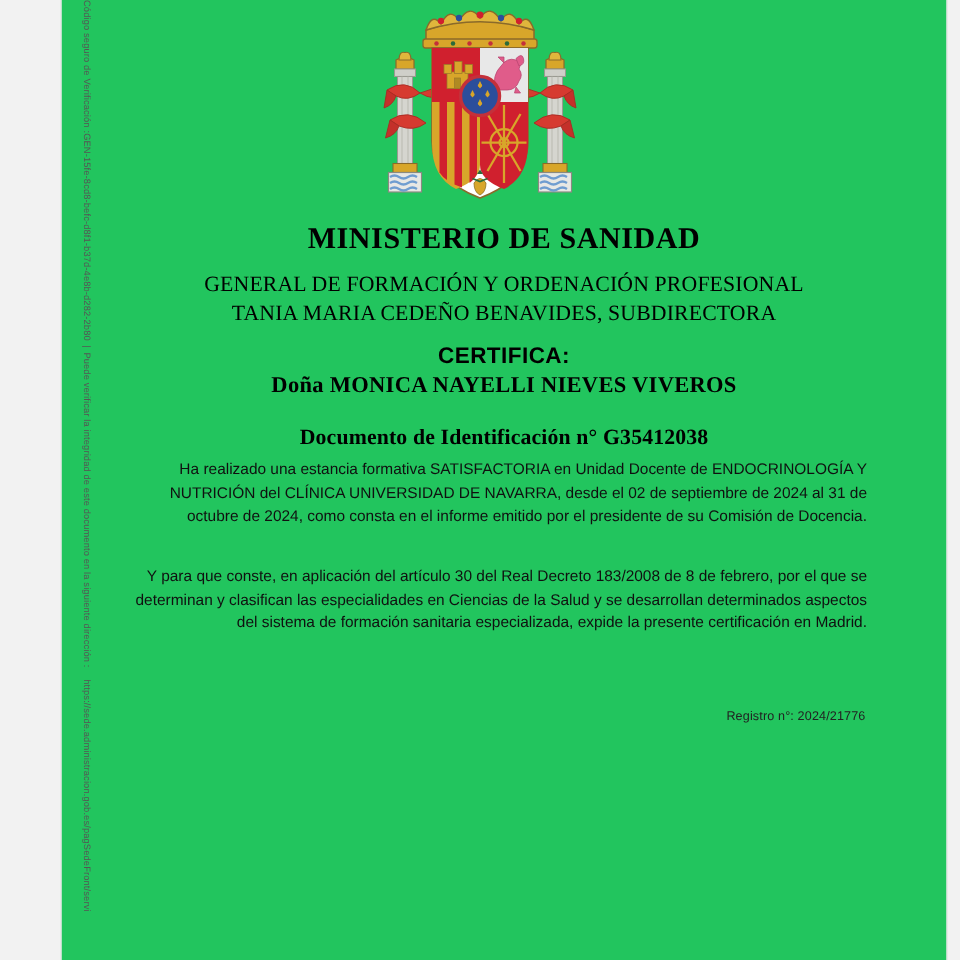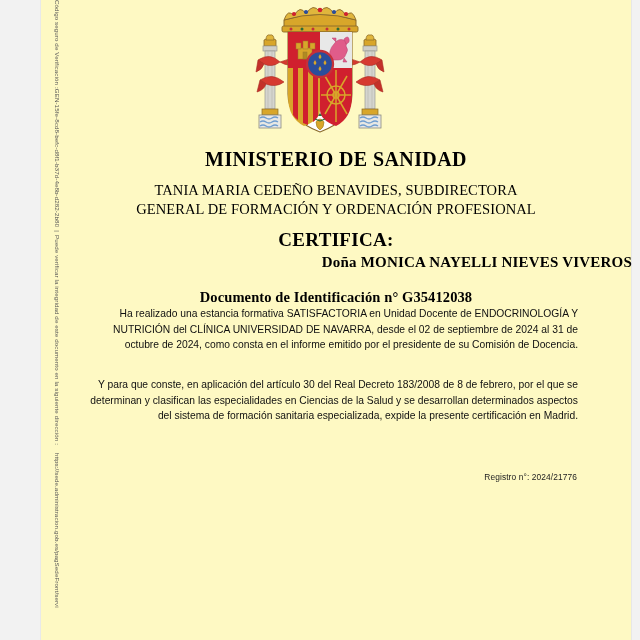"MINISTERIO DE SANIDAD" #page { background: #fef9c3 -> #22c55e }
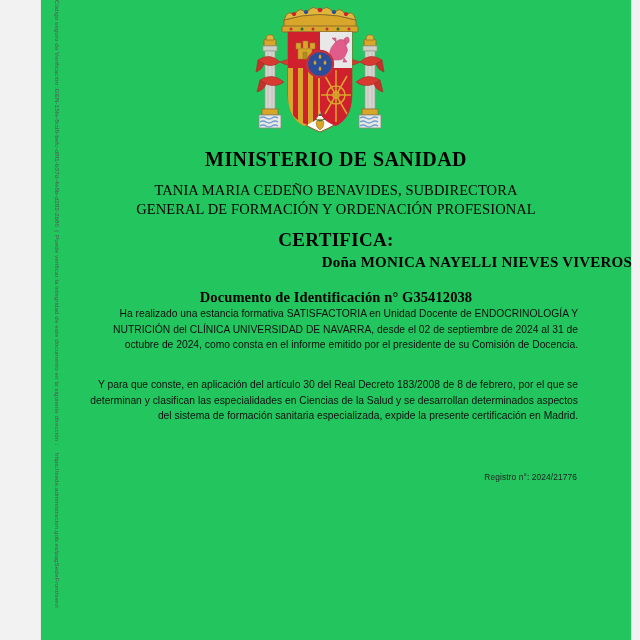"TANIA MARIA CEDEÑO BENAVIDES," div { order: before "GENERAL DE FORMACIÓN Y ORDENACIÓN" -> after "GENERAL DE FORMACIÓN Y ORDENACIÓN" }
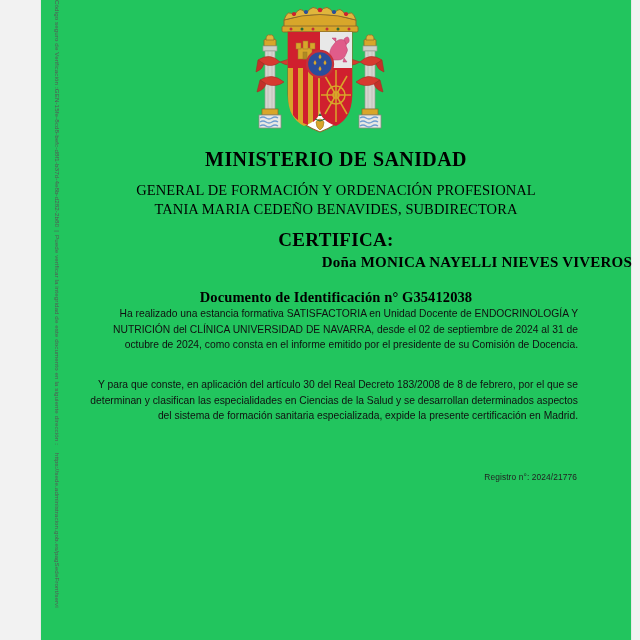"CERTIFICA:" .h-certifica { font-family: Liberation Serif, serif -> Liberation Sans, sans-serif; font-size: 19px -> 15px }
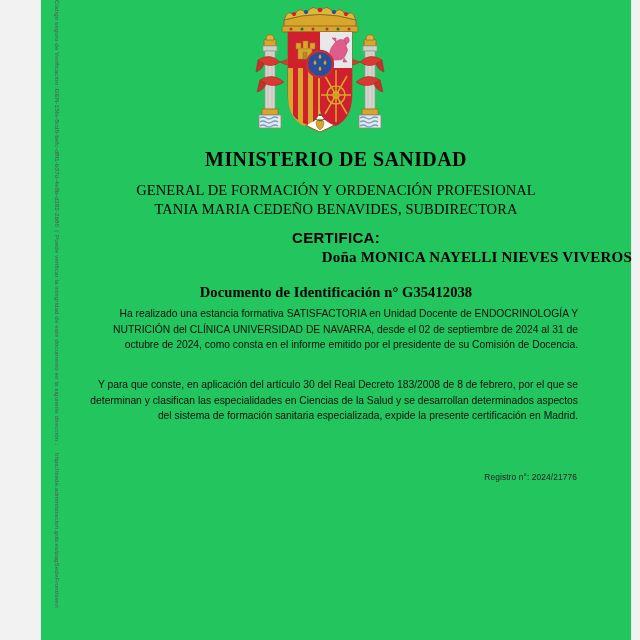"Doña MONICA NAYELLI NIEVES VIVEROS" .h-name { text-align: right -> none }
